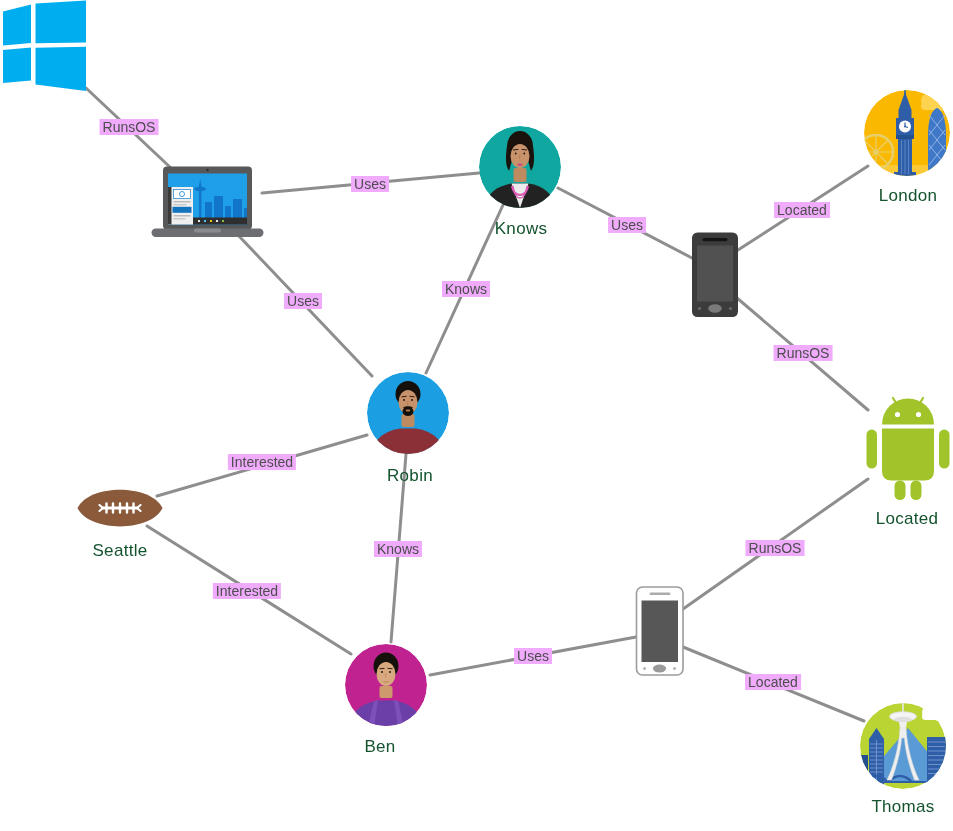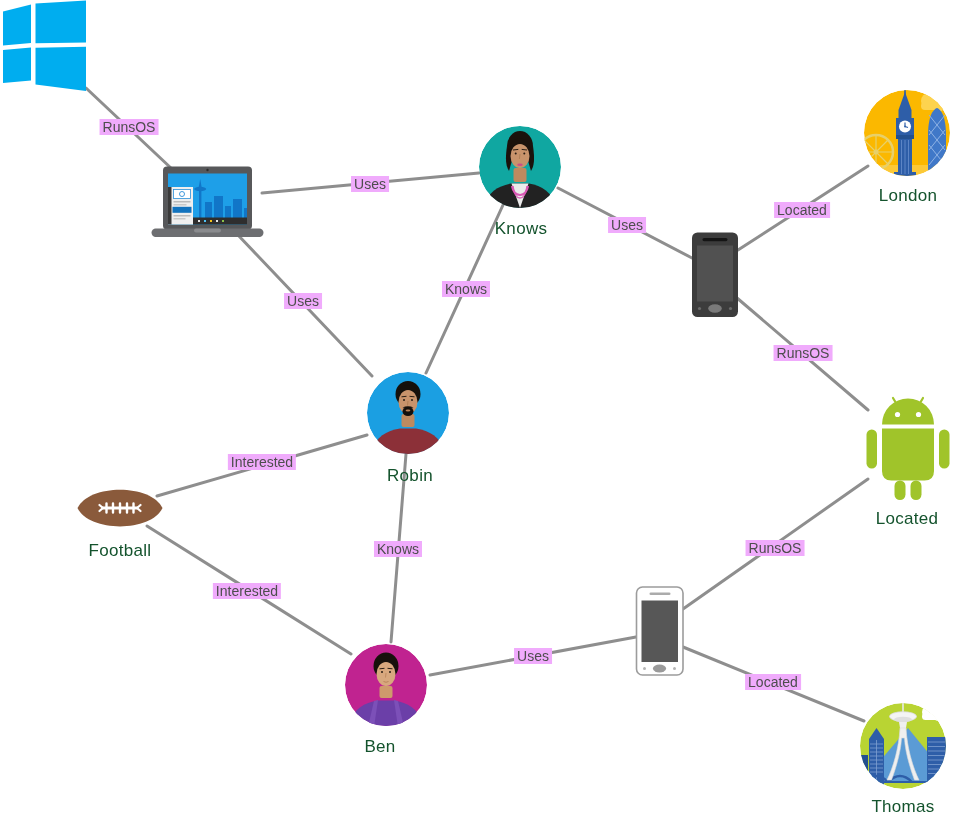"Football" div.node-label { text: Football -> Seattle }
